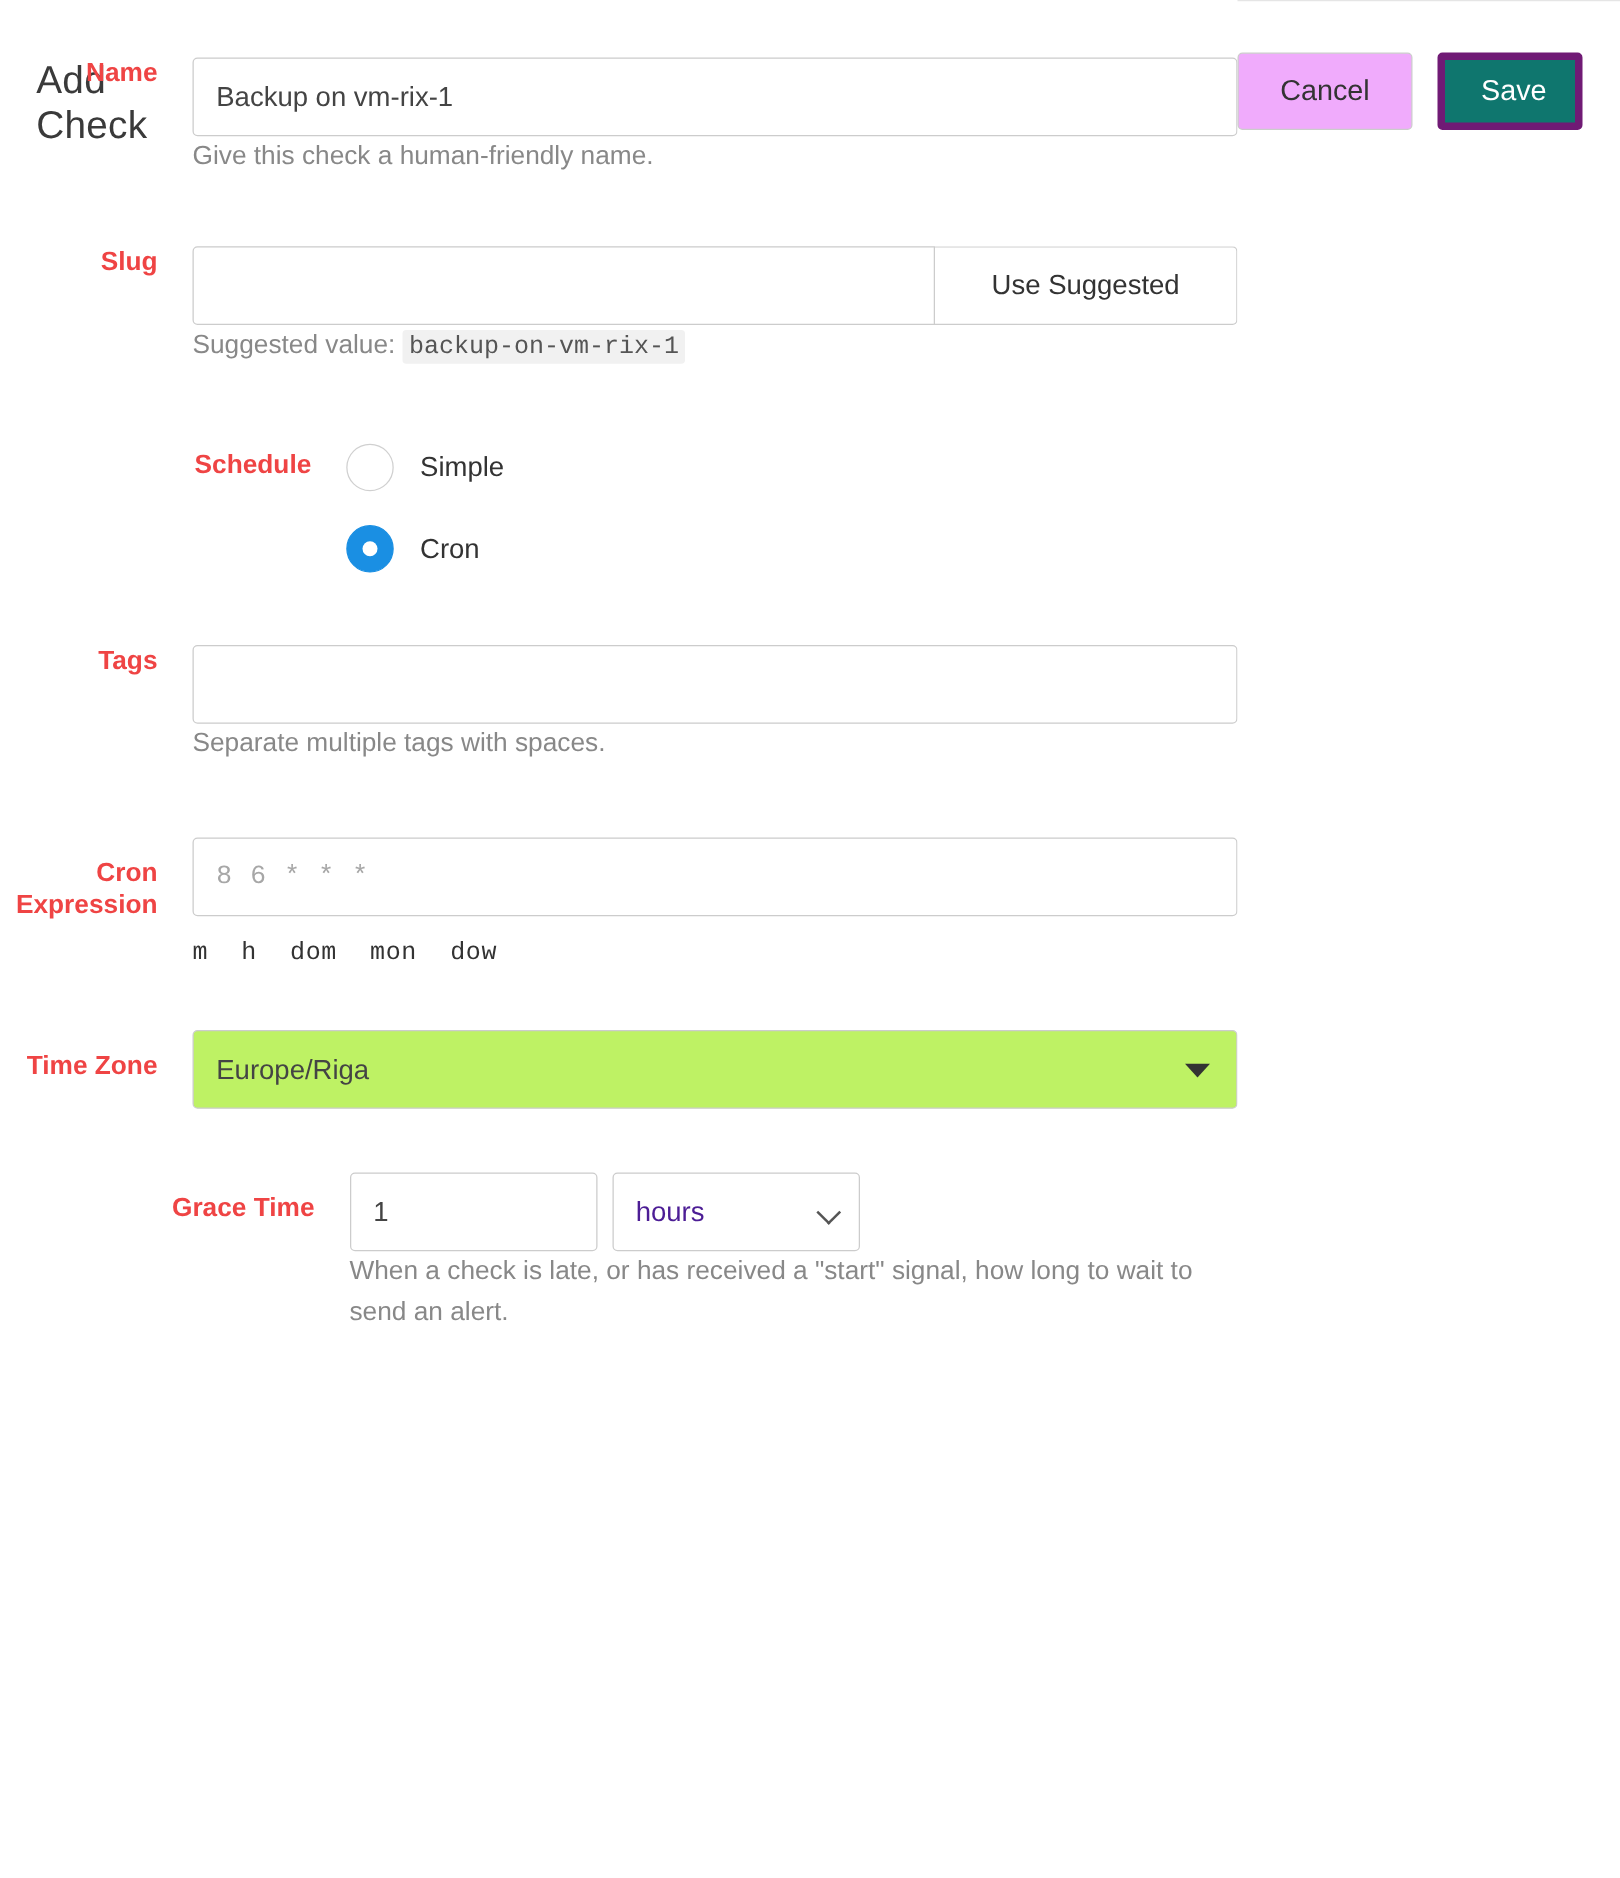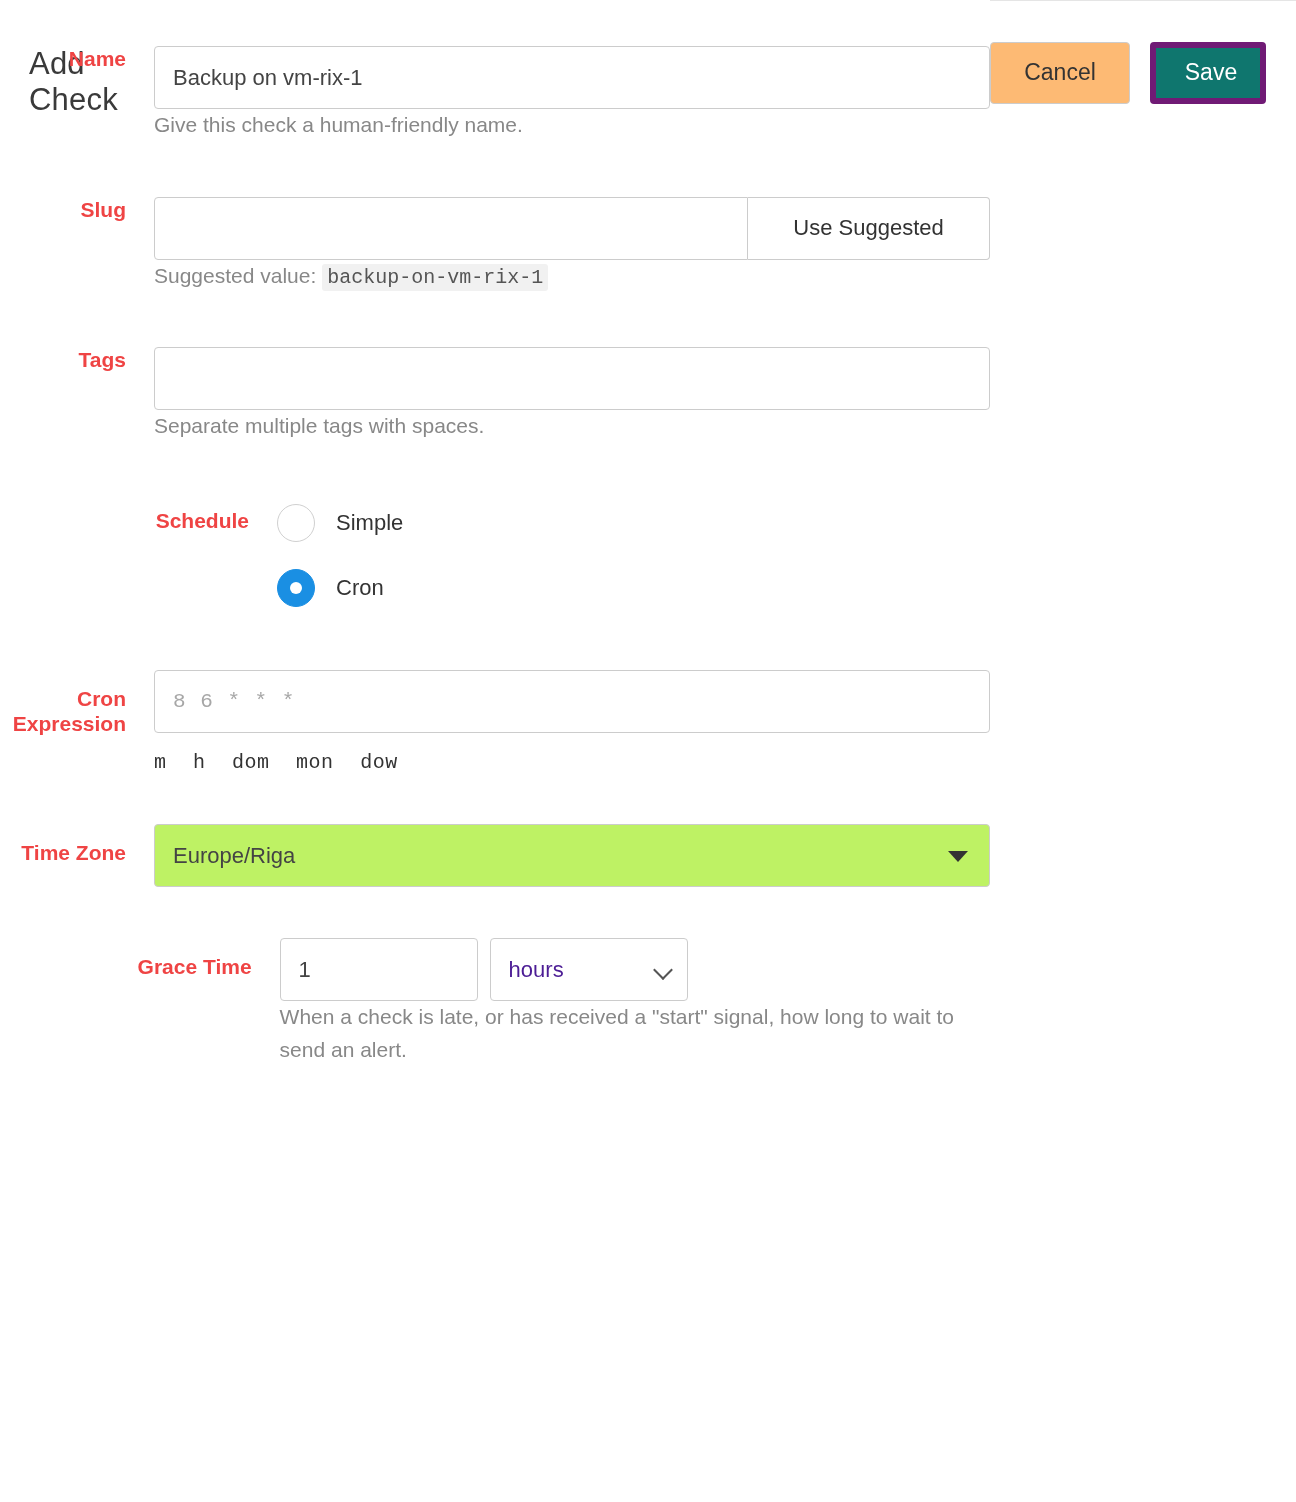"Cancel" .btn-cancel { background: #fdba74 -> #f0abfc }
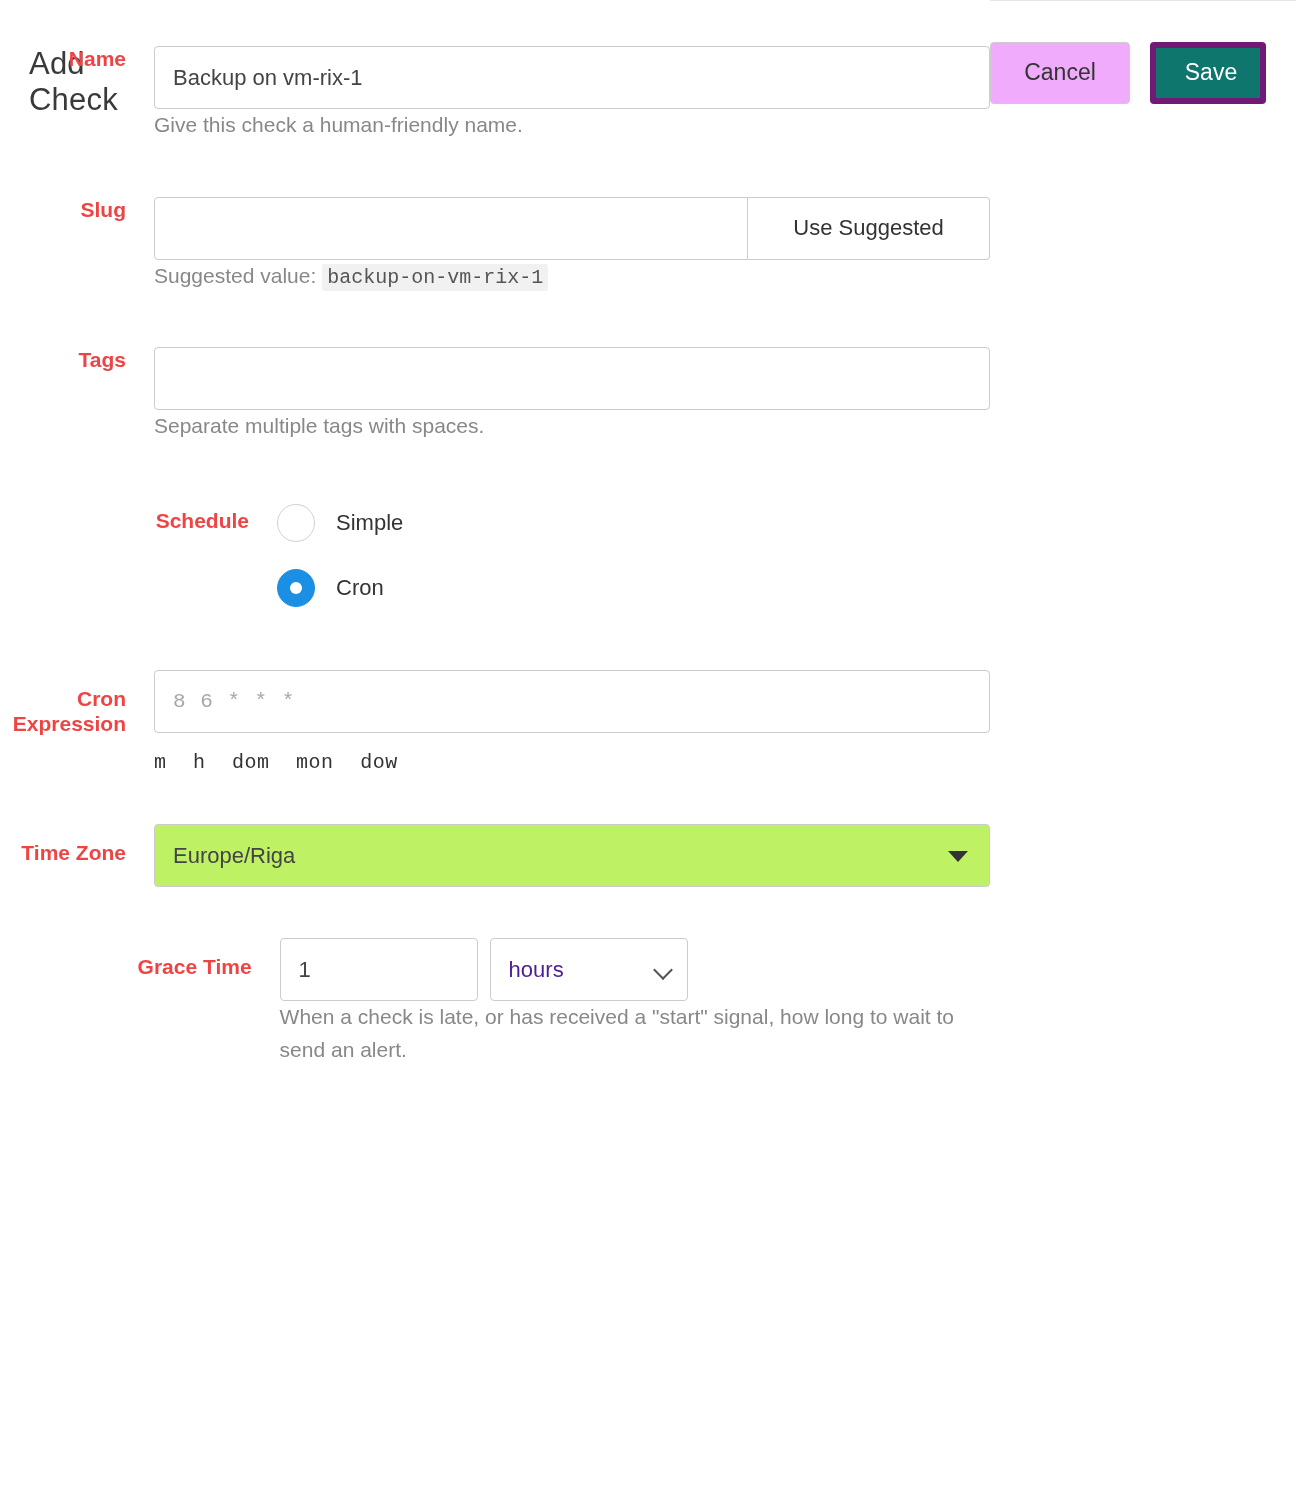"Tags" div.form-row { order: before "Schedule" -> after "Schedule" }
